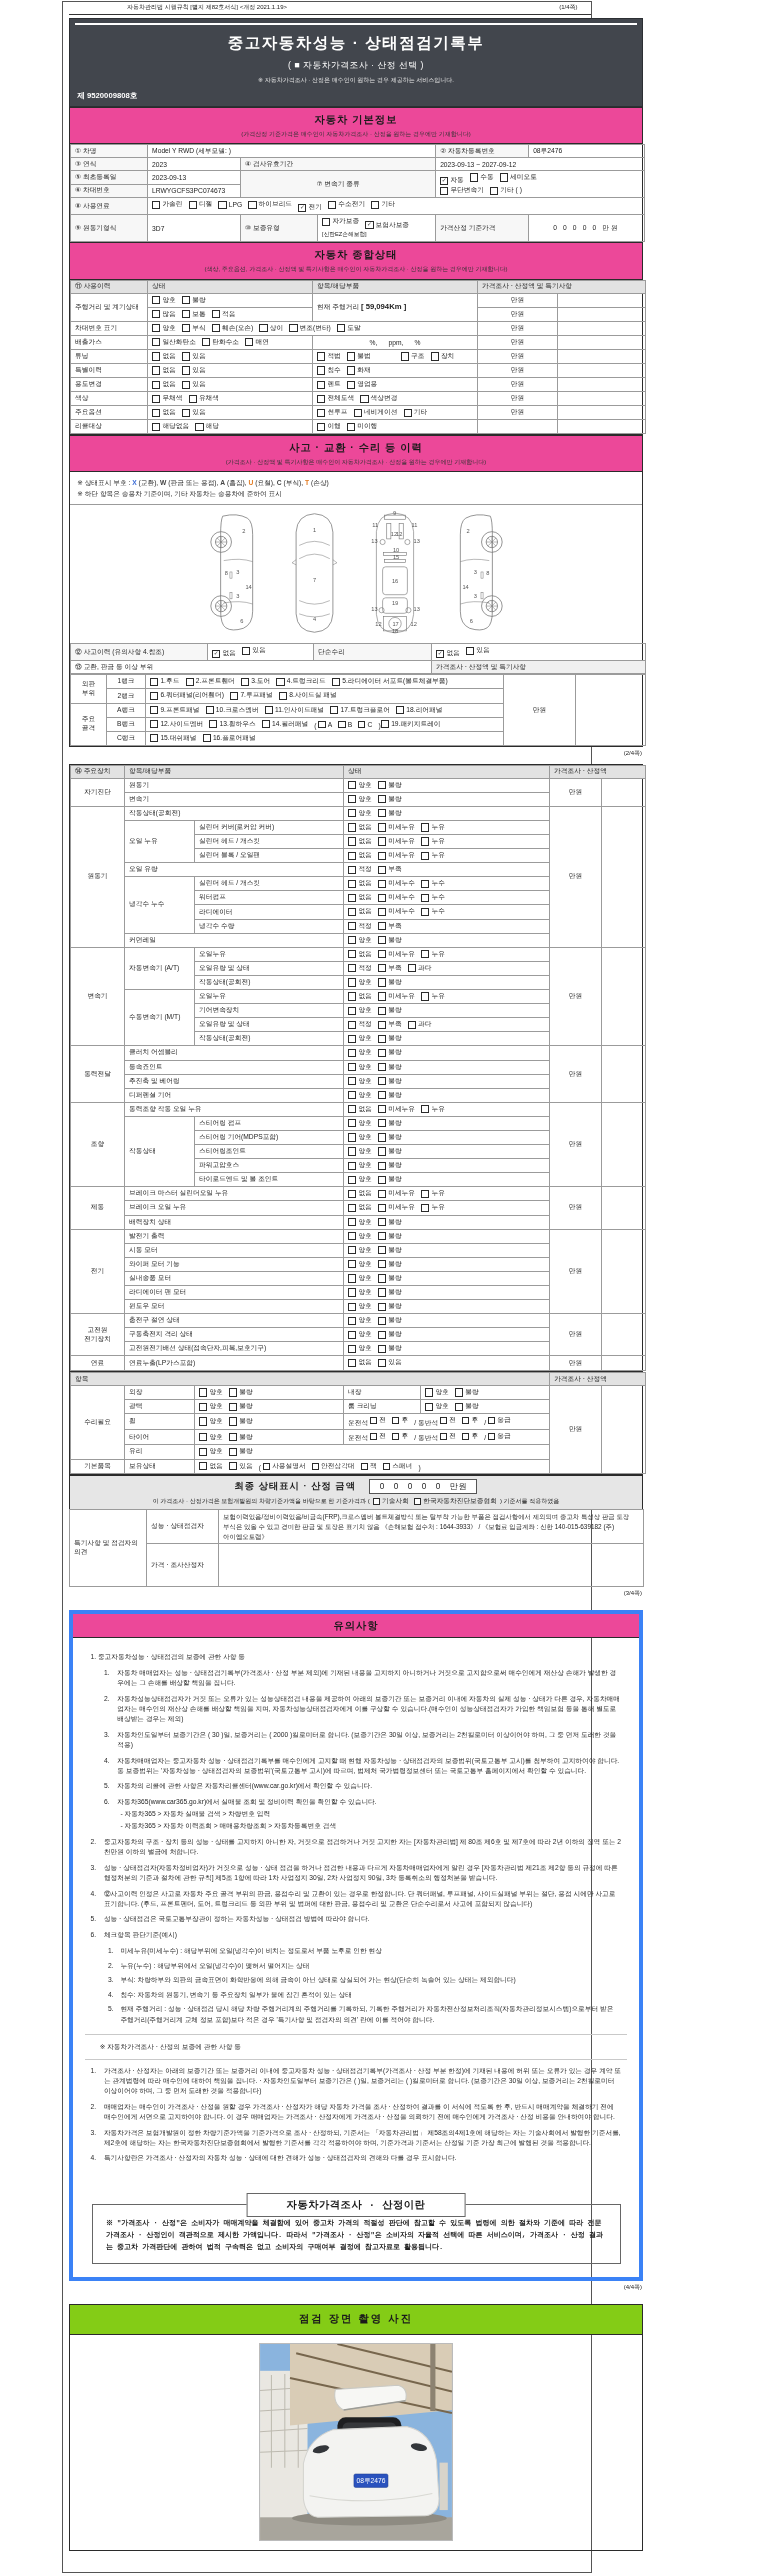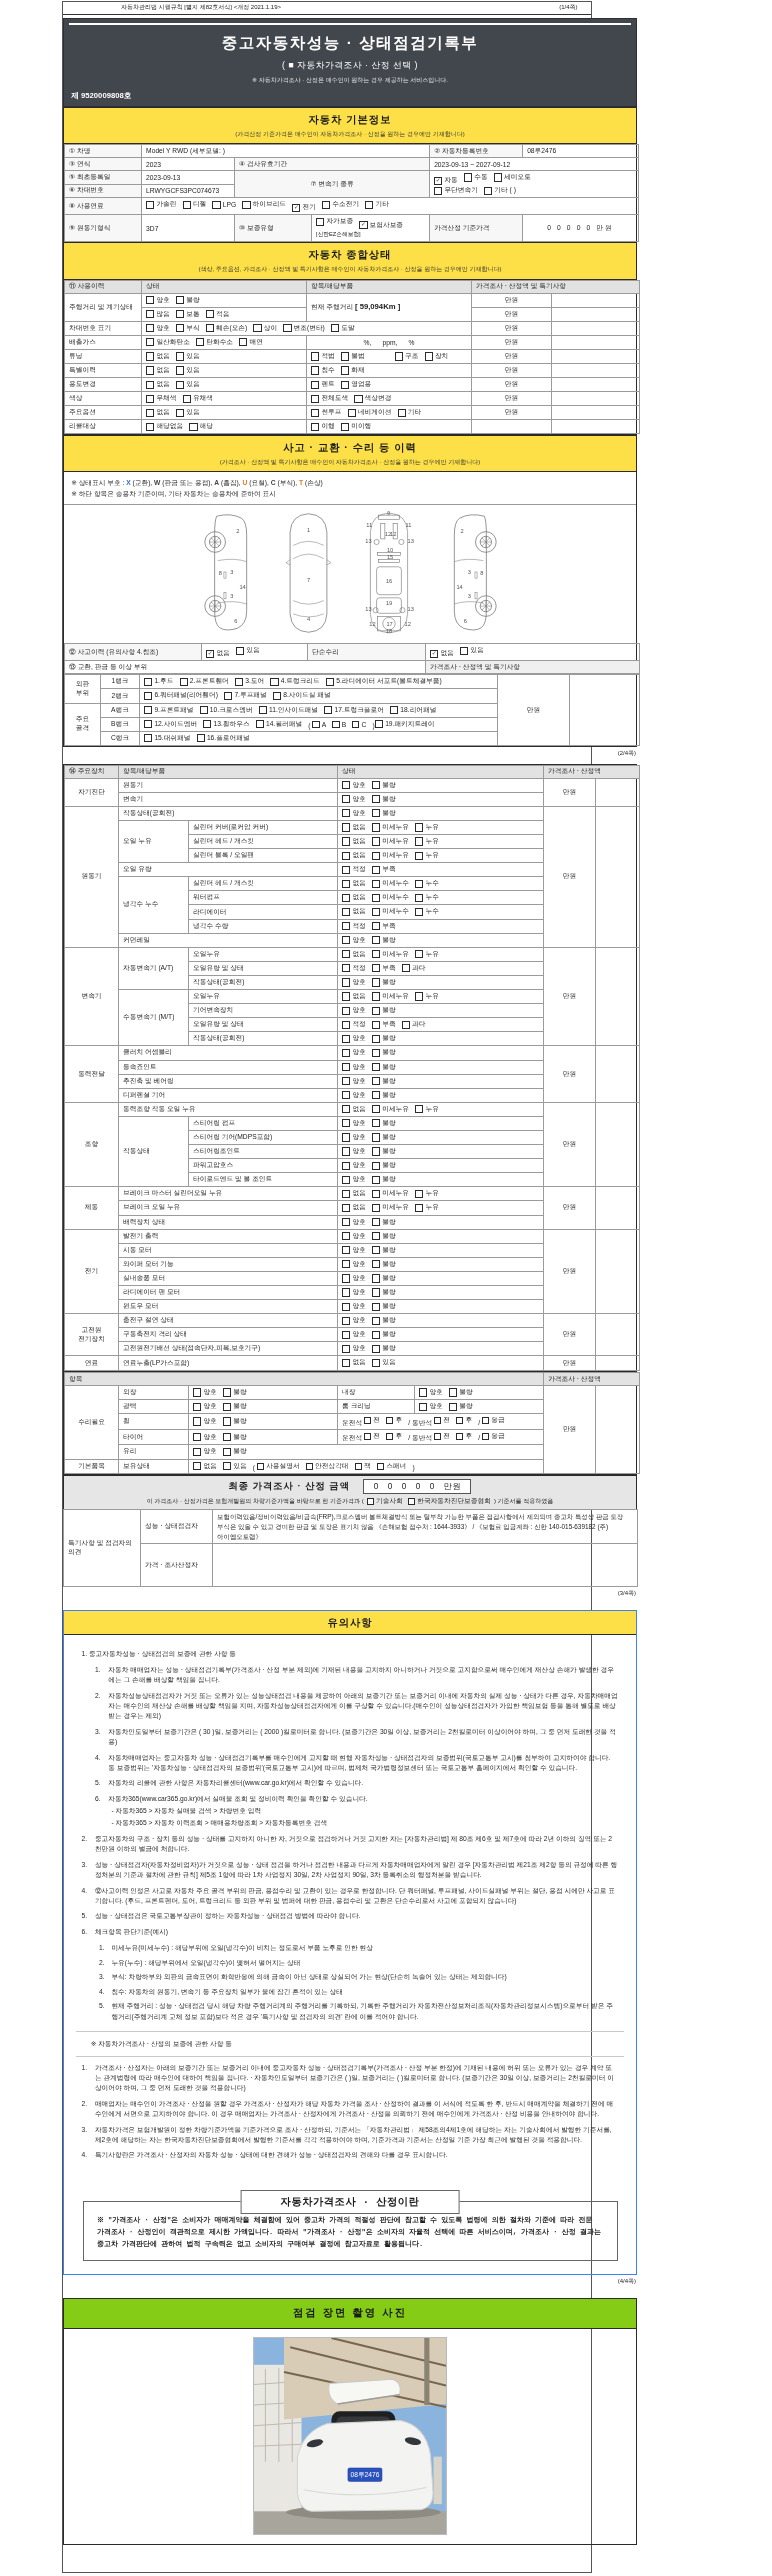"중고자동차성능 · 상태점검기록부" .frame { padding-left: none -> 6px }
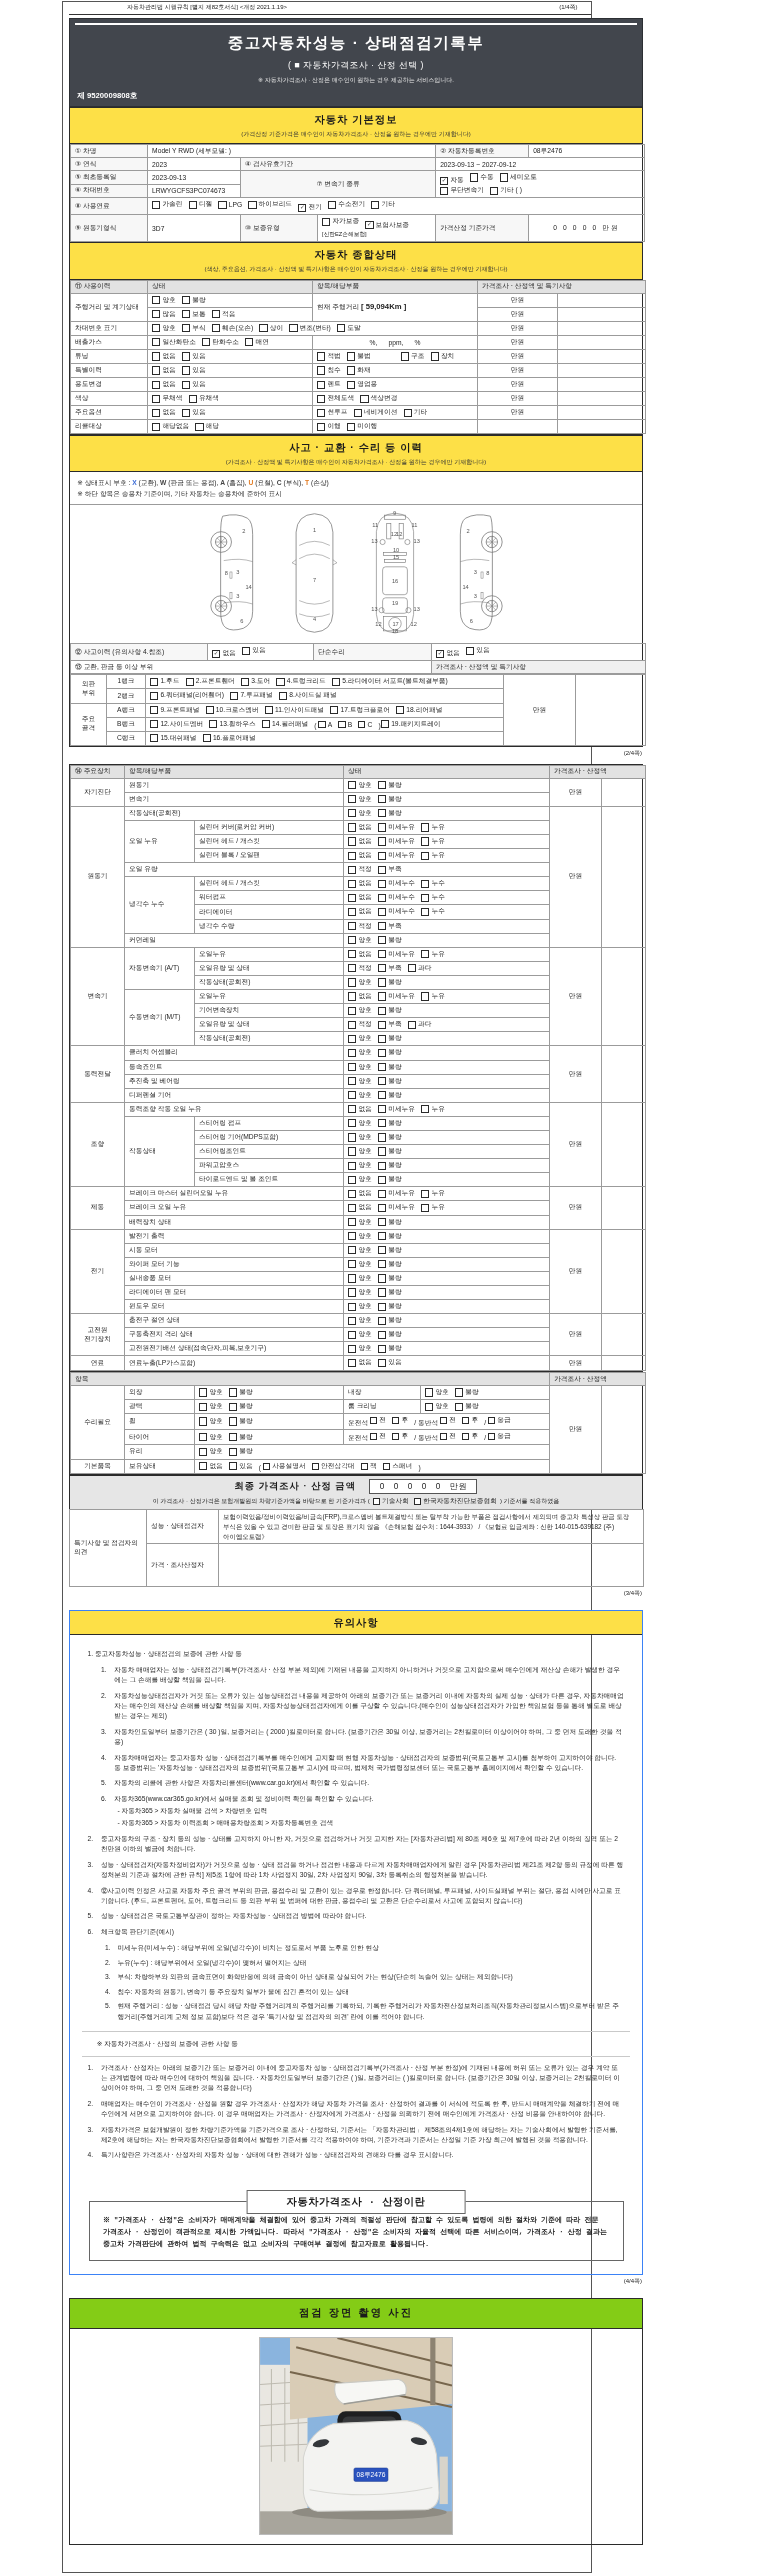"자동차 기본정보" .band { background: #fde047 -> #ec4899 }
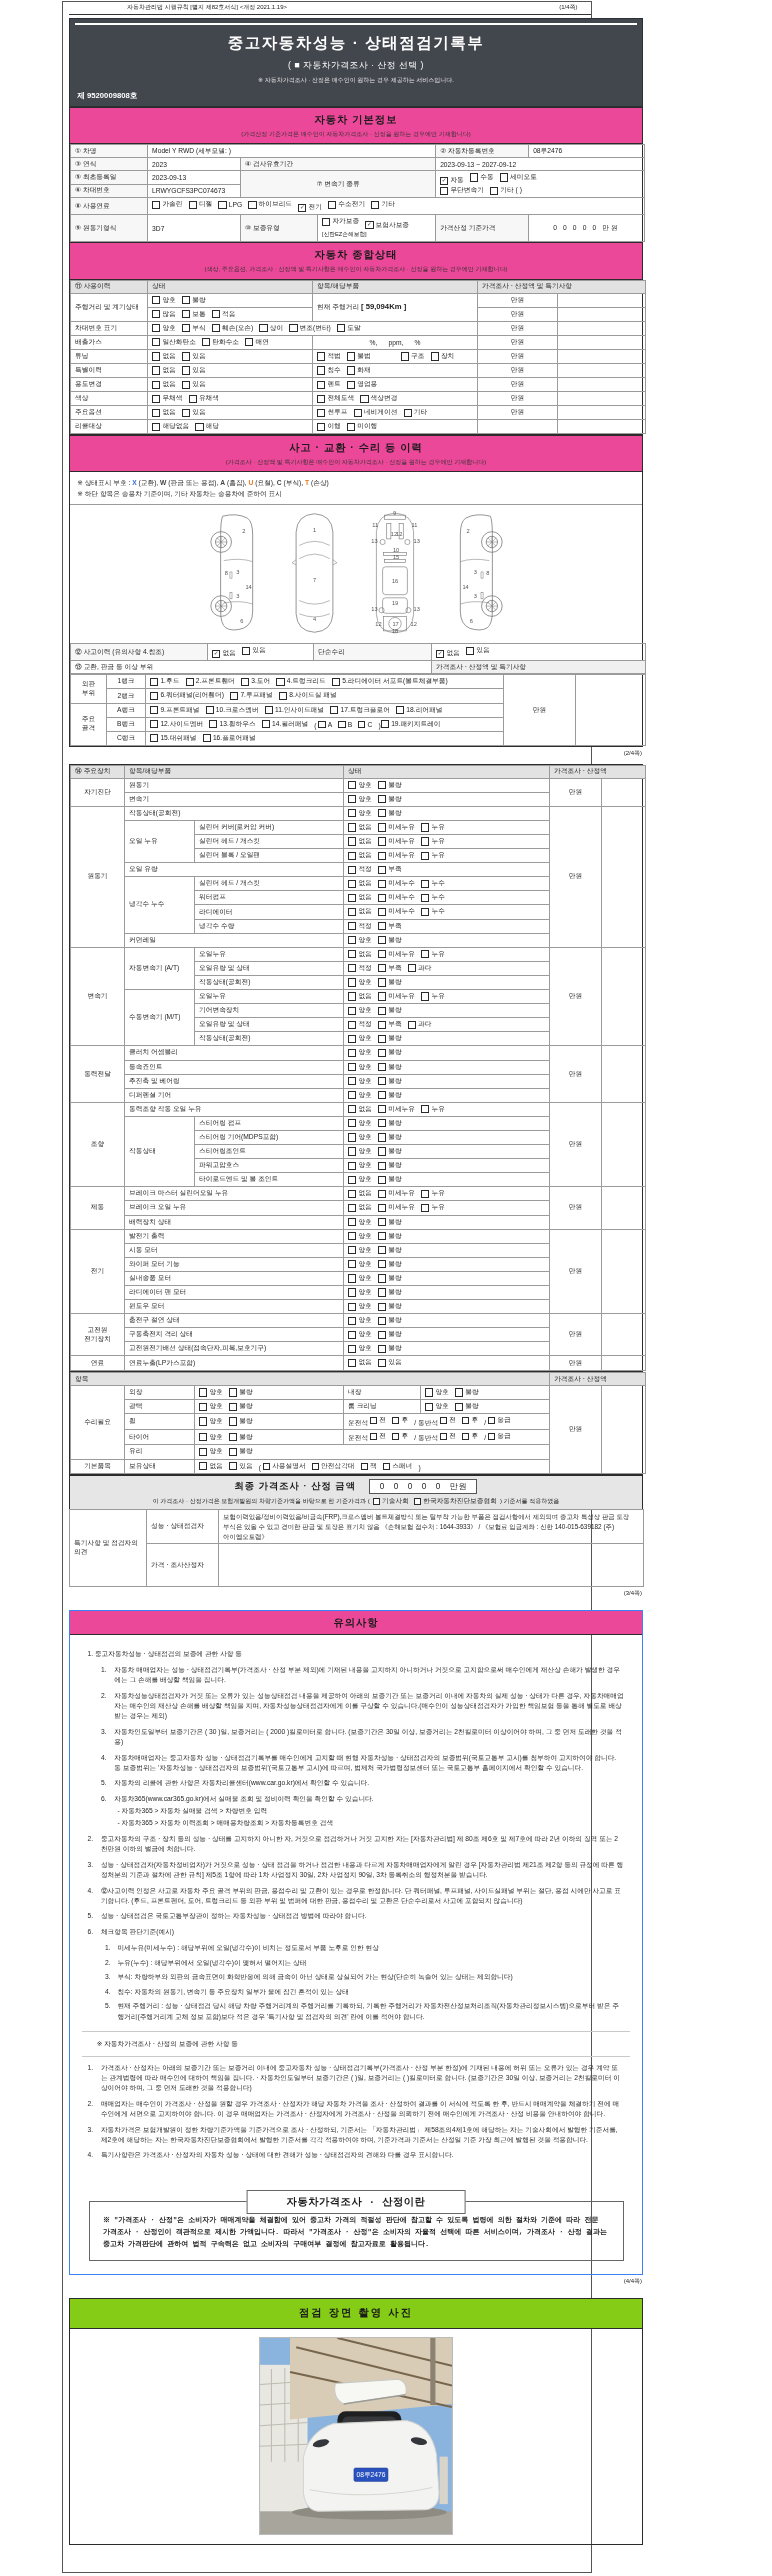"최종 가격조사 · 산정 금액" span.flab { text: 가격조사 -> 상태표시 }
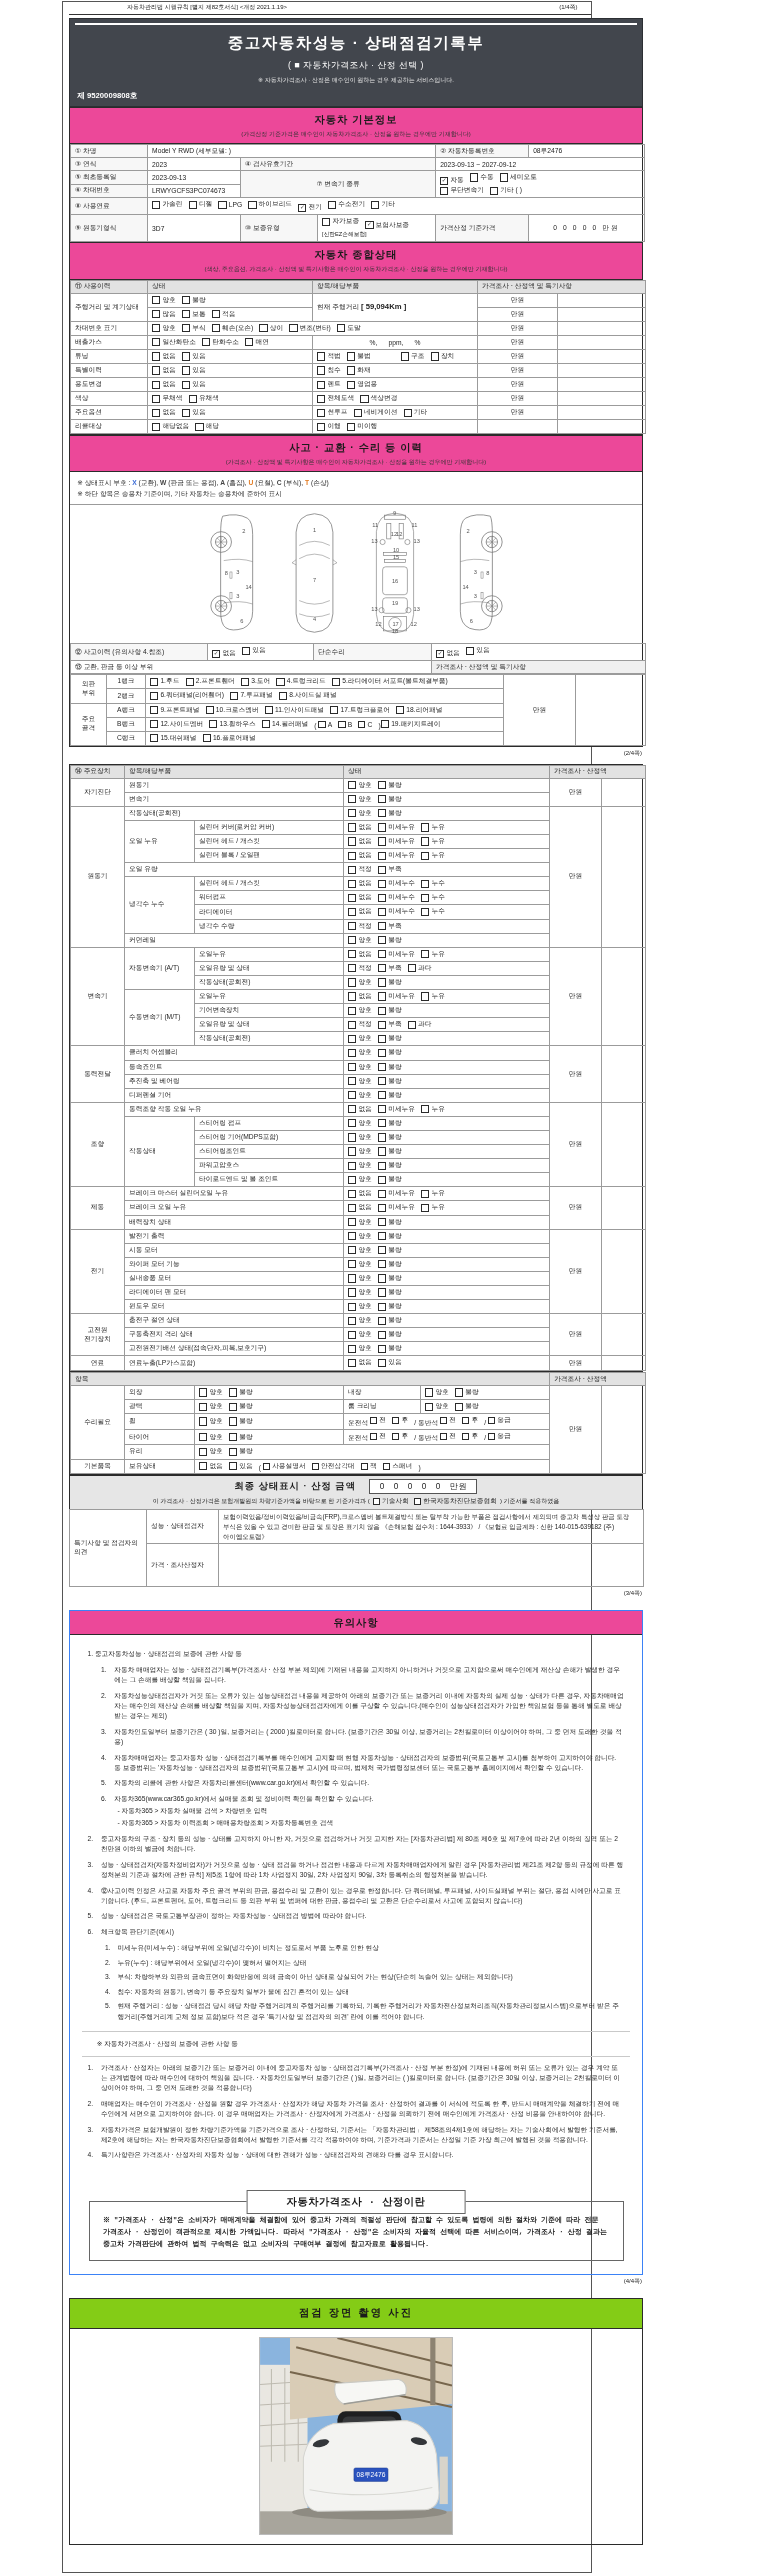"유의사항" .noticebox { border: 1px solid #3b82f6 -> 4px solid #3b82f6 }
